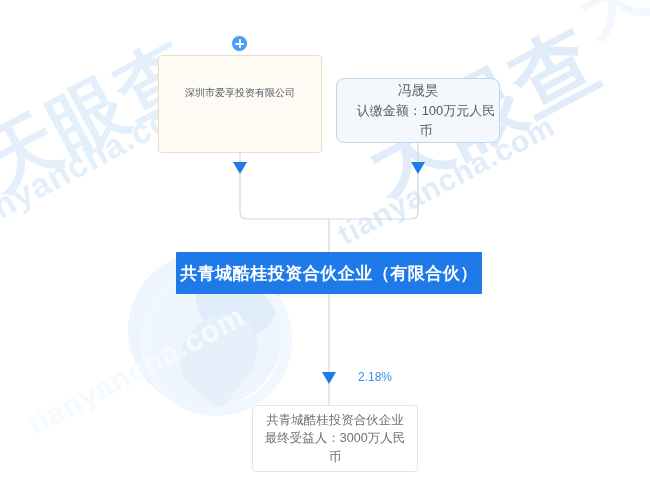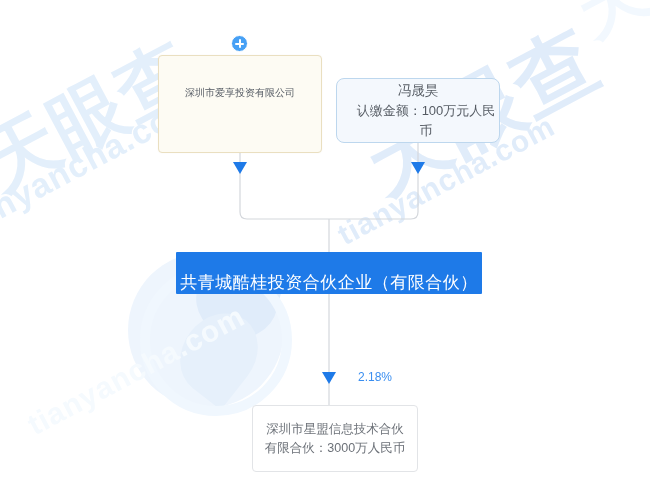"共青城酷桂投资合伙企业（有限合伙）" .card-main { align-items: flex-end -> center; font-weight: normal -> bold }
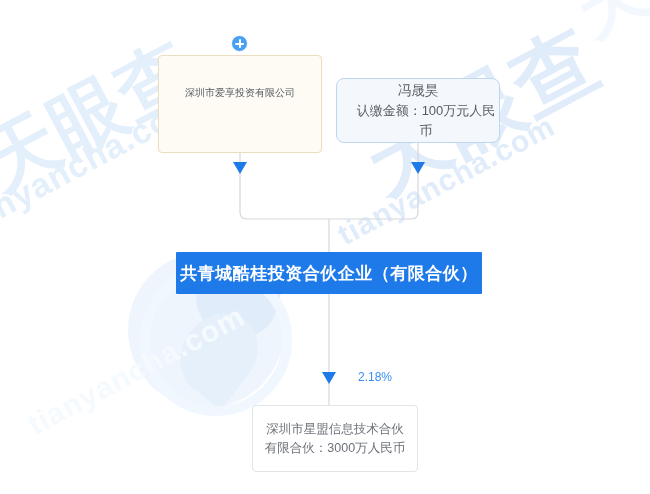"深圳市星盟信息技术合伙" div { text: 深圳市星盟信息技术合伙 -> 共青城酷桂投资合伙企业 }
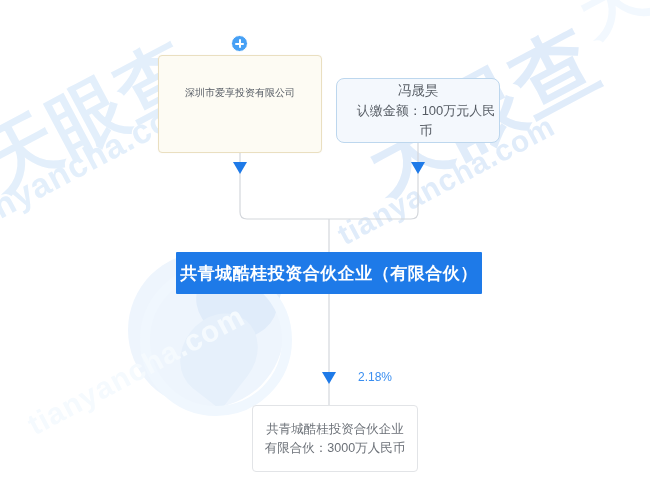"有限合伙：3000万人民币" div { text: 有限合伙 -> 最终受益人 }
